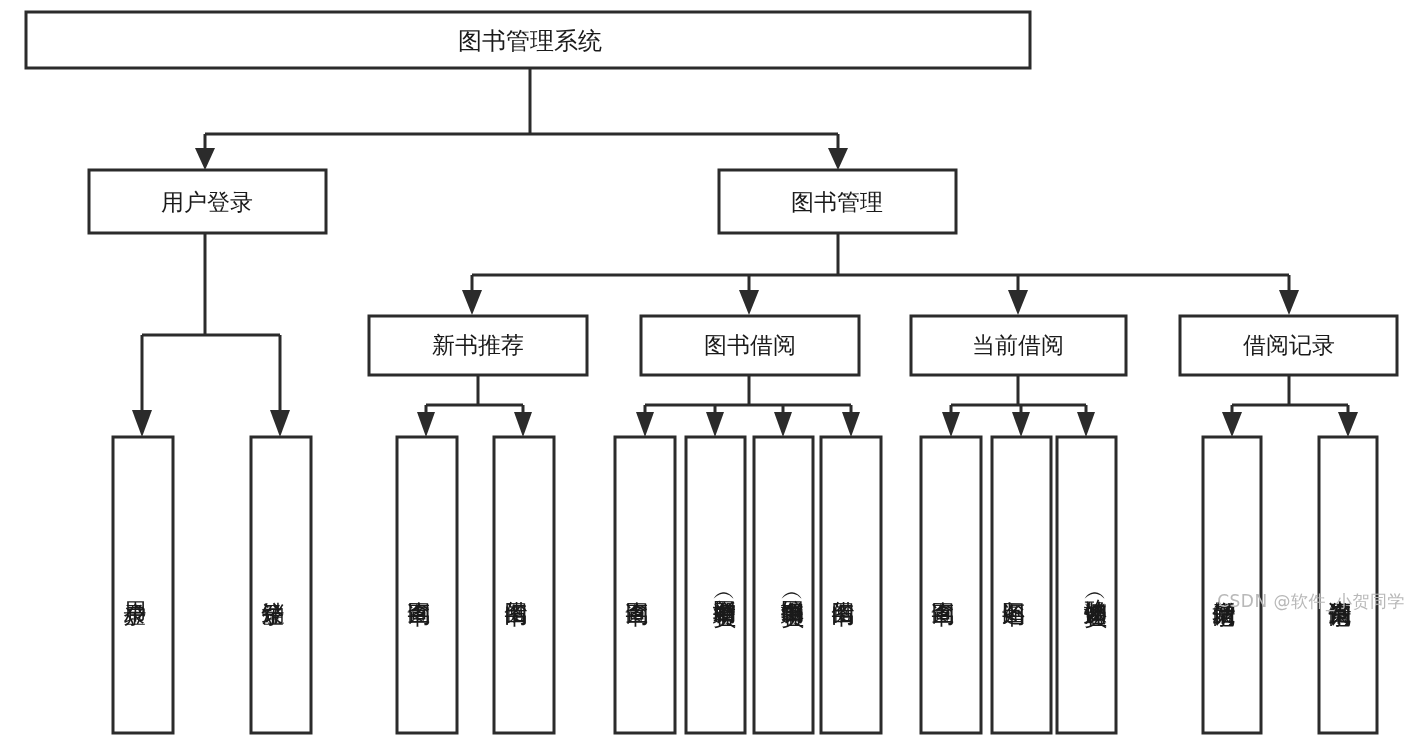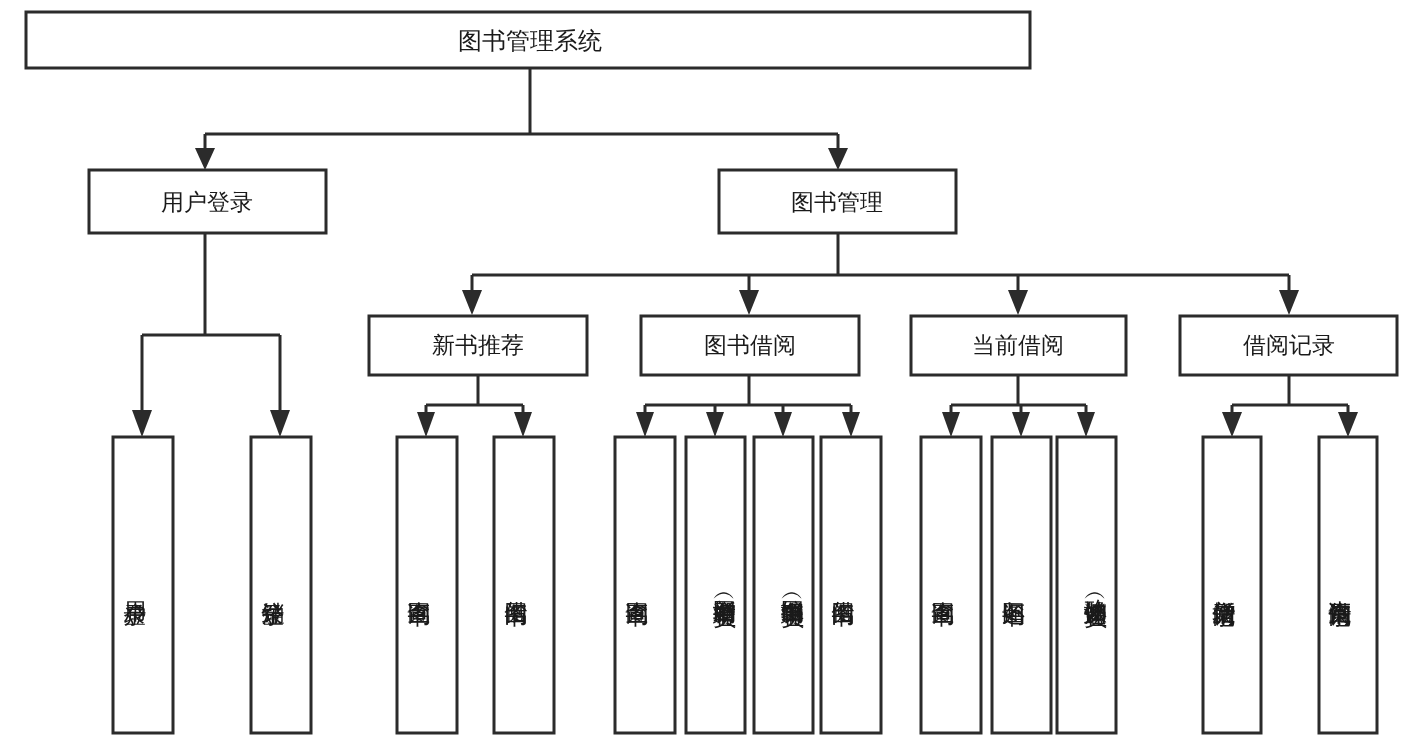"CSDN @软件_小贺同学" div.watermark { html: none -> <div>CSDN @软件_小贺同学</div> }
